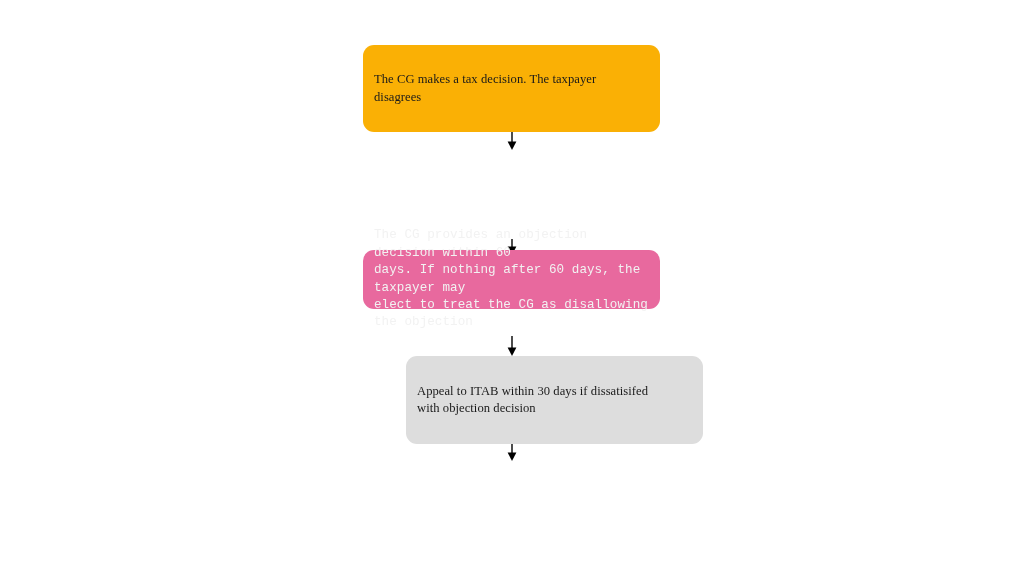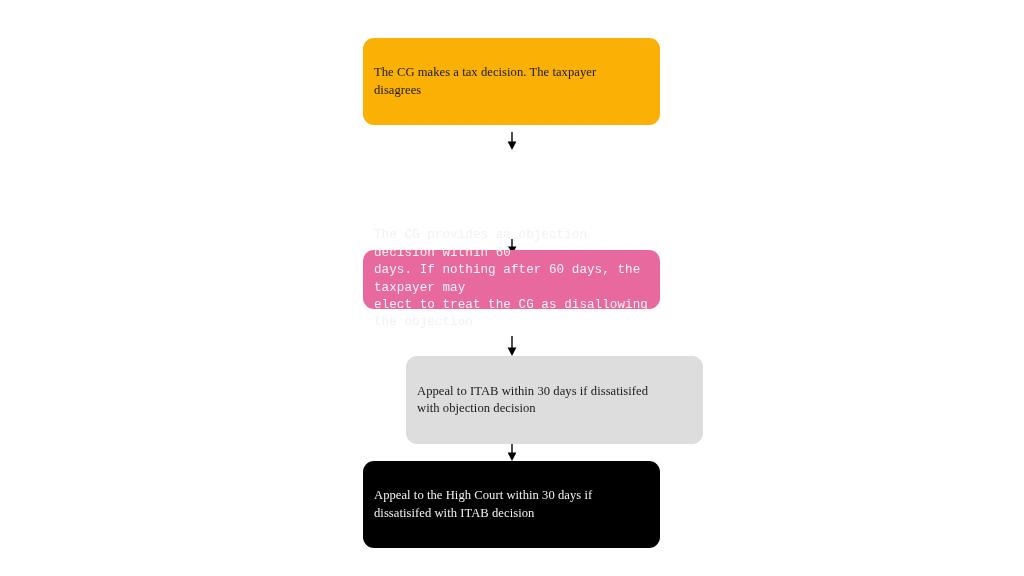"The CG makes a tax" .node-1 { top: 38px -> 45px }
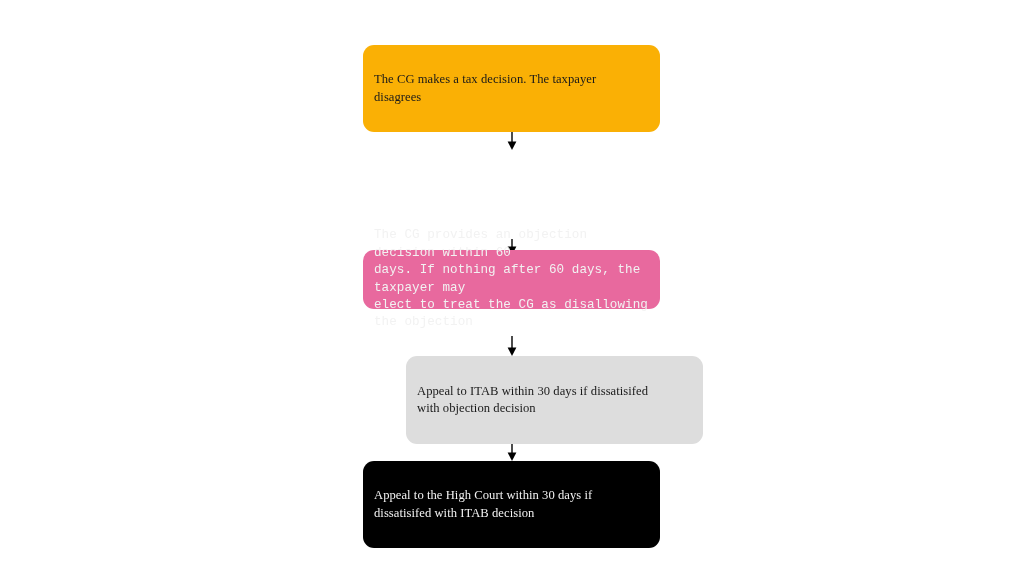"Appeal to the High Court" div.node { html: <div> <span>Appeal to the High Court within 30 days if dissatisifed with ITAB decision</span> </div> -> none }
